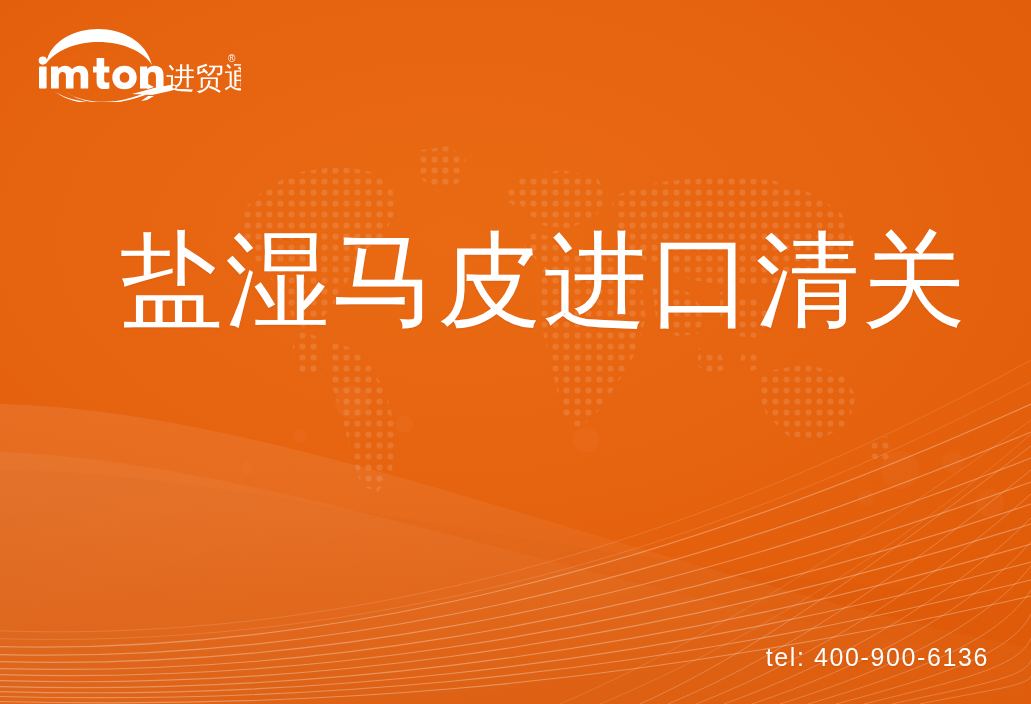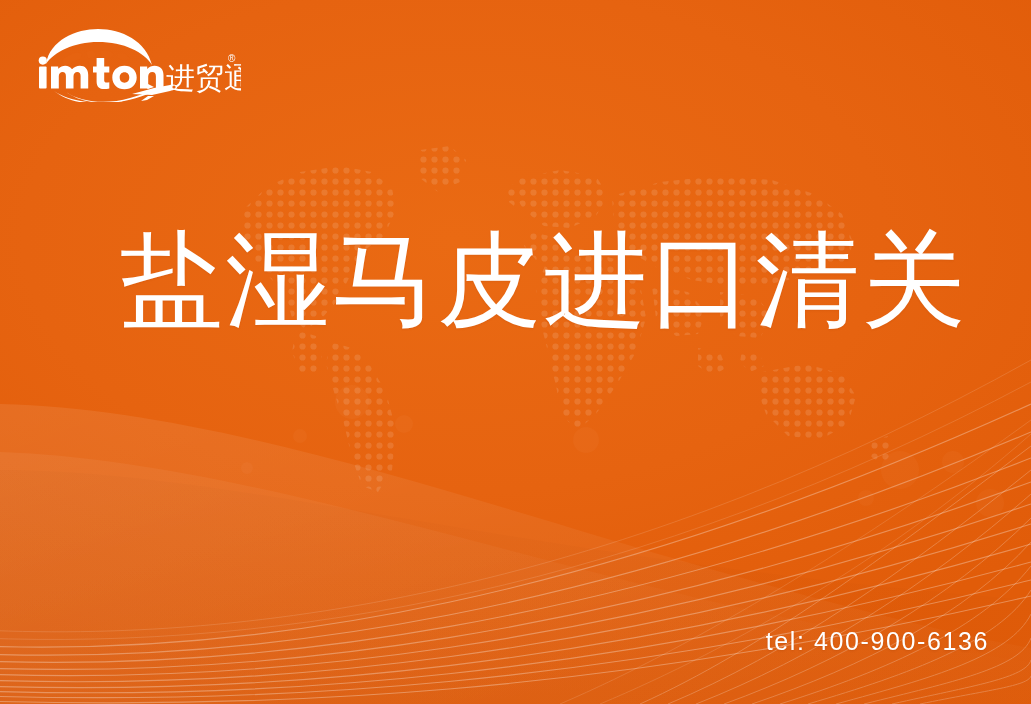"tel: 400-900-6136" #tel { bottom: 48px -> 32px }
